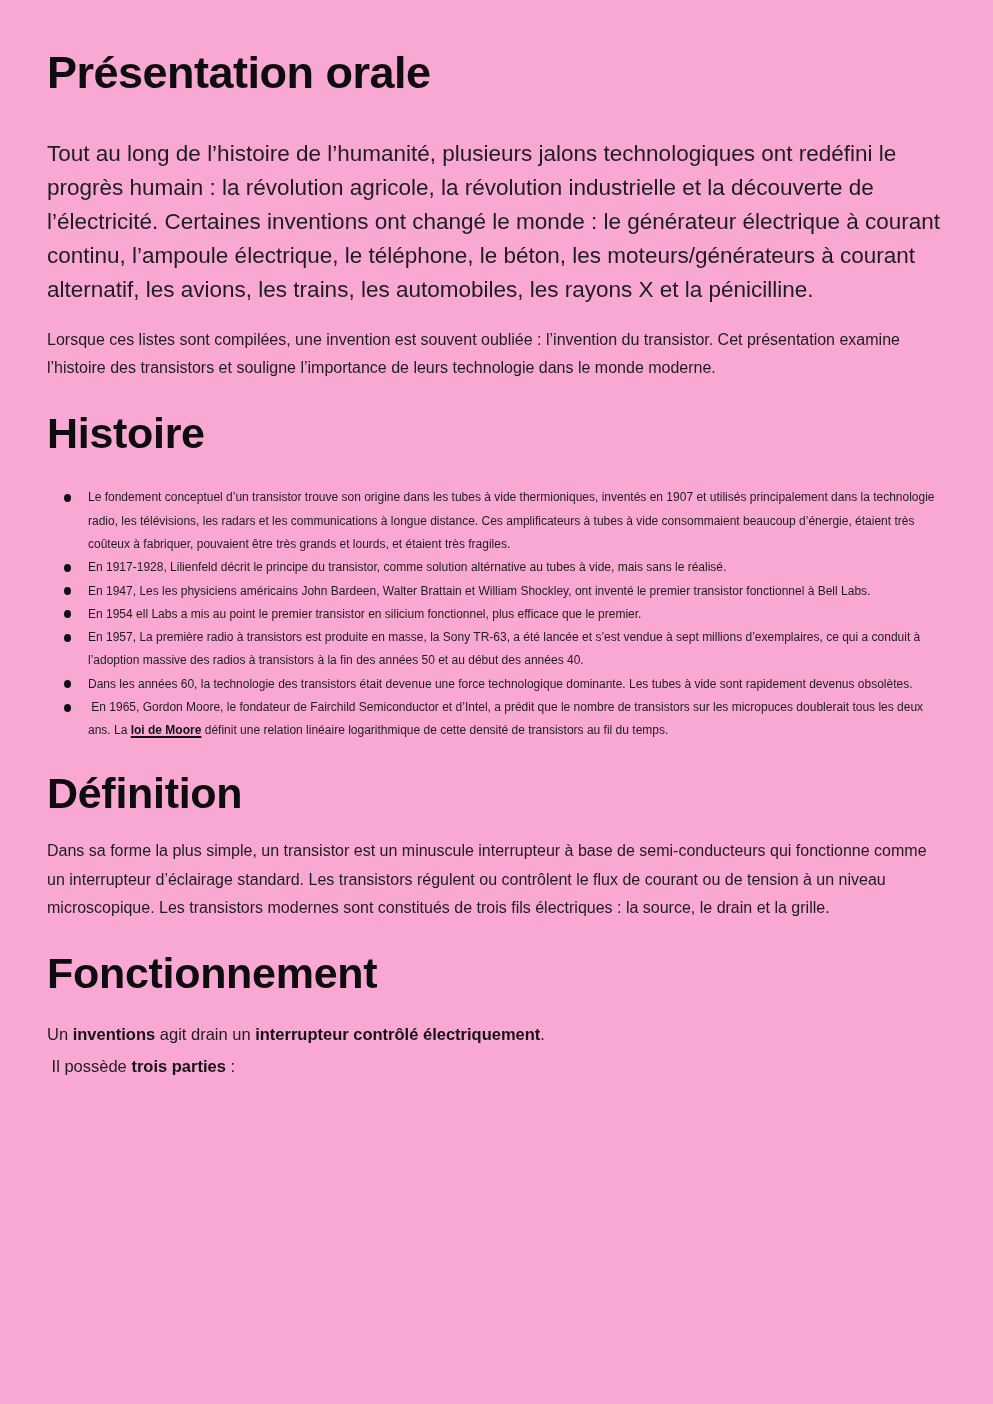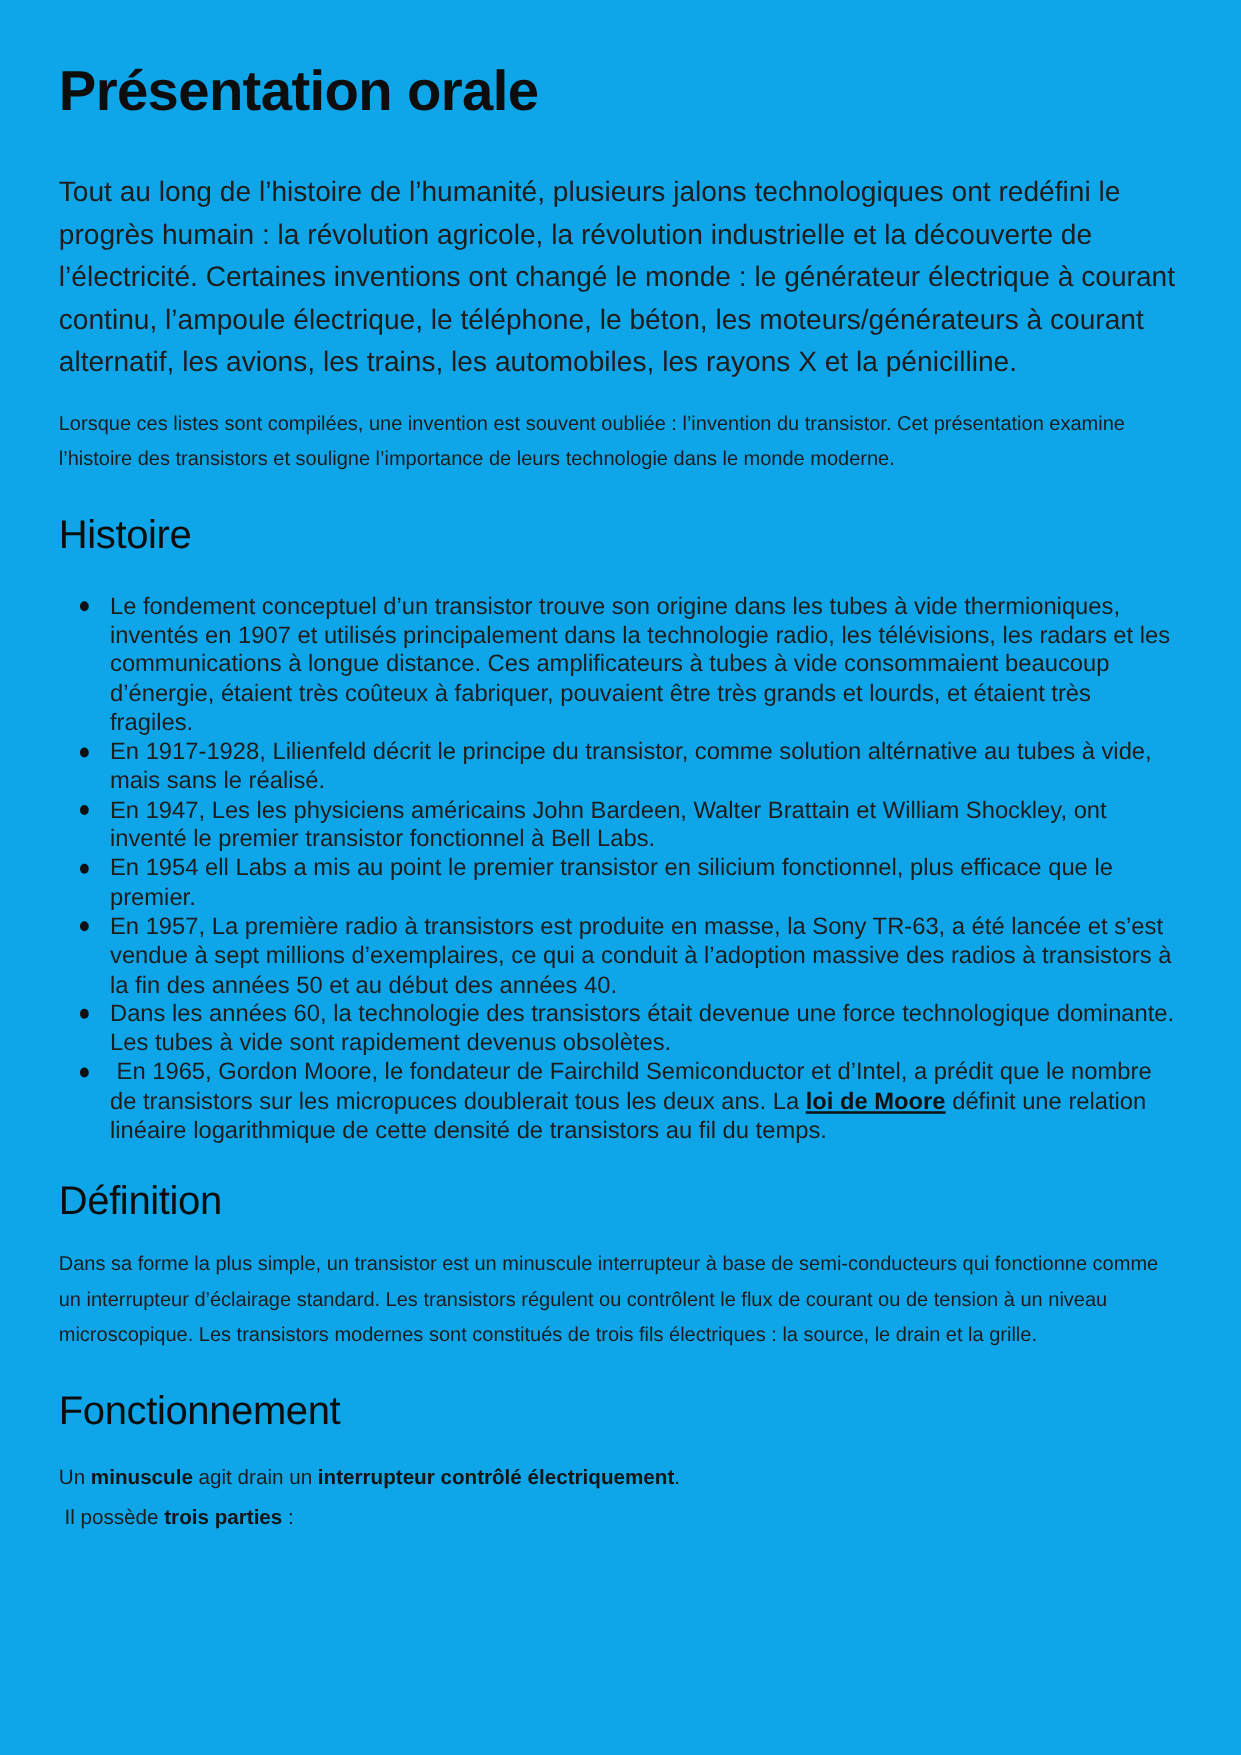"Présentation orale" .page { background: #0ea5e9 -> #f9a8d4 }
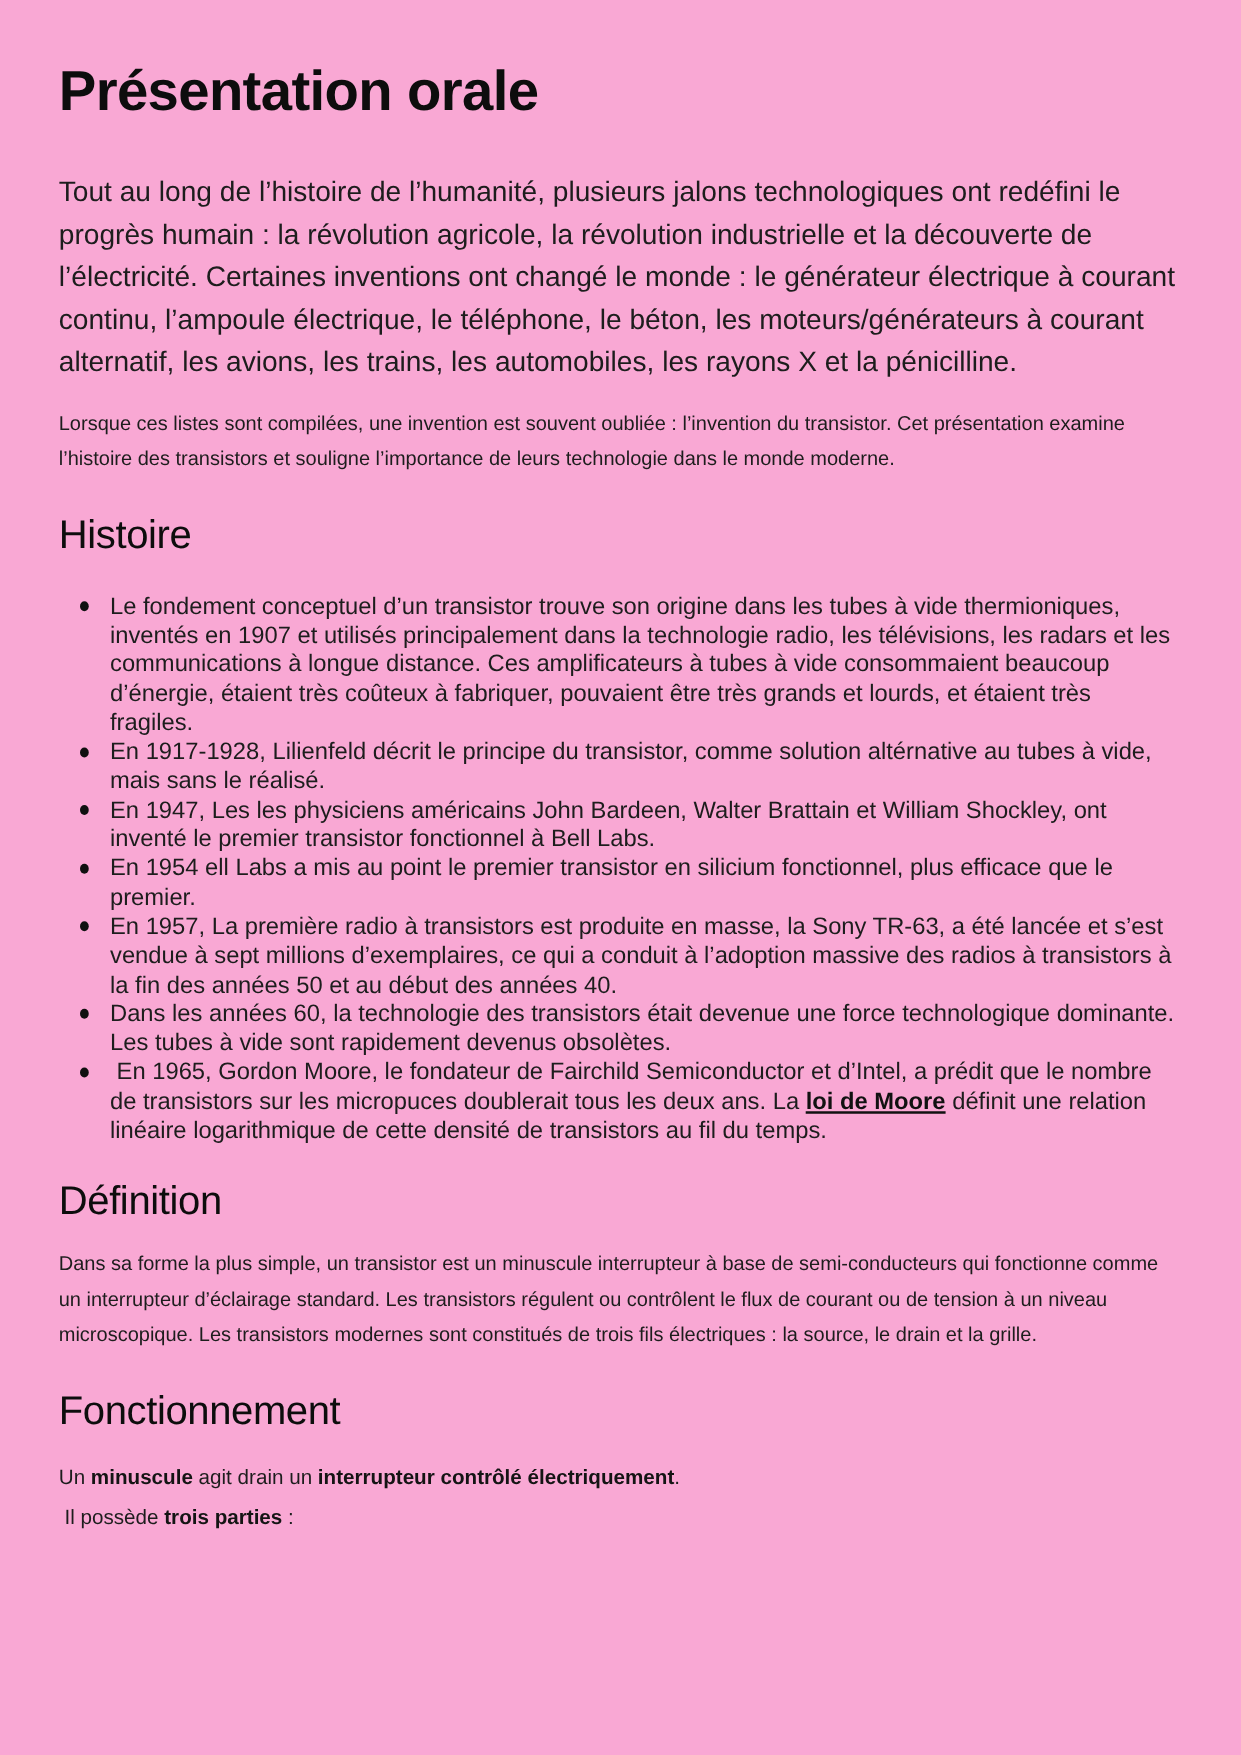"Histoire" h2.section-heading { font-size: 32px -> 43px; font-weight: 400 -> 700 }
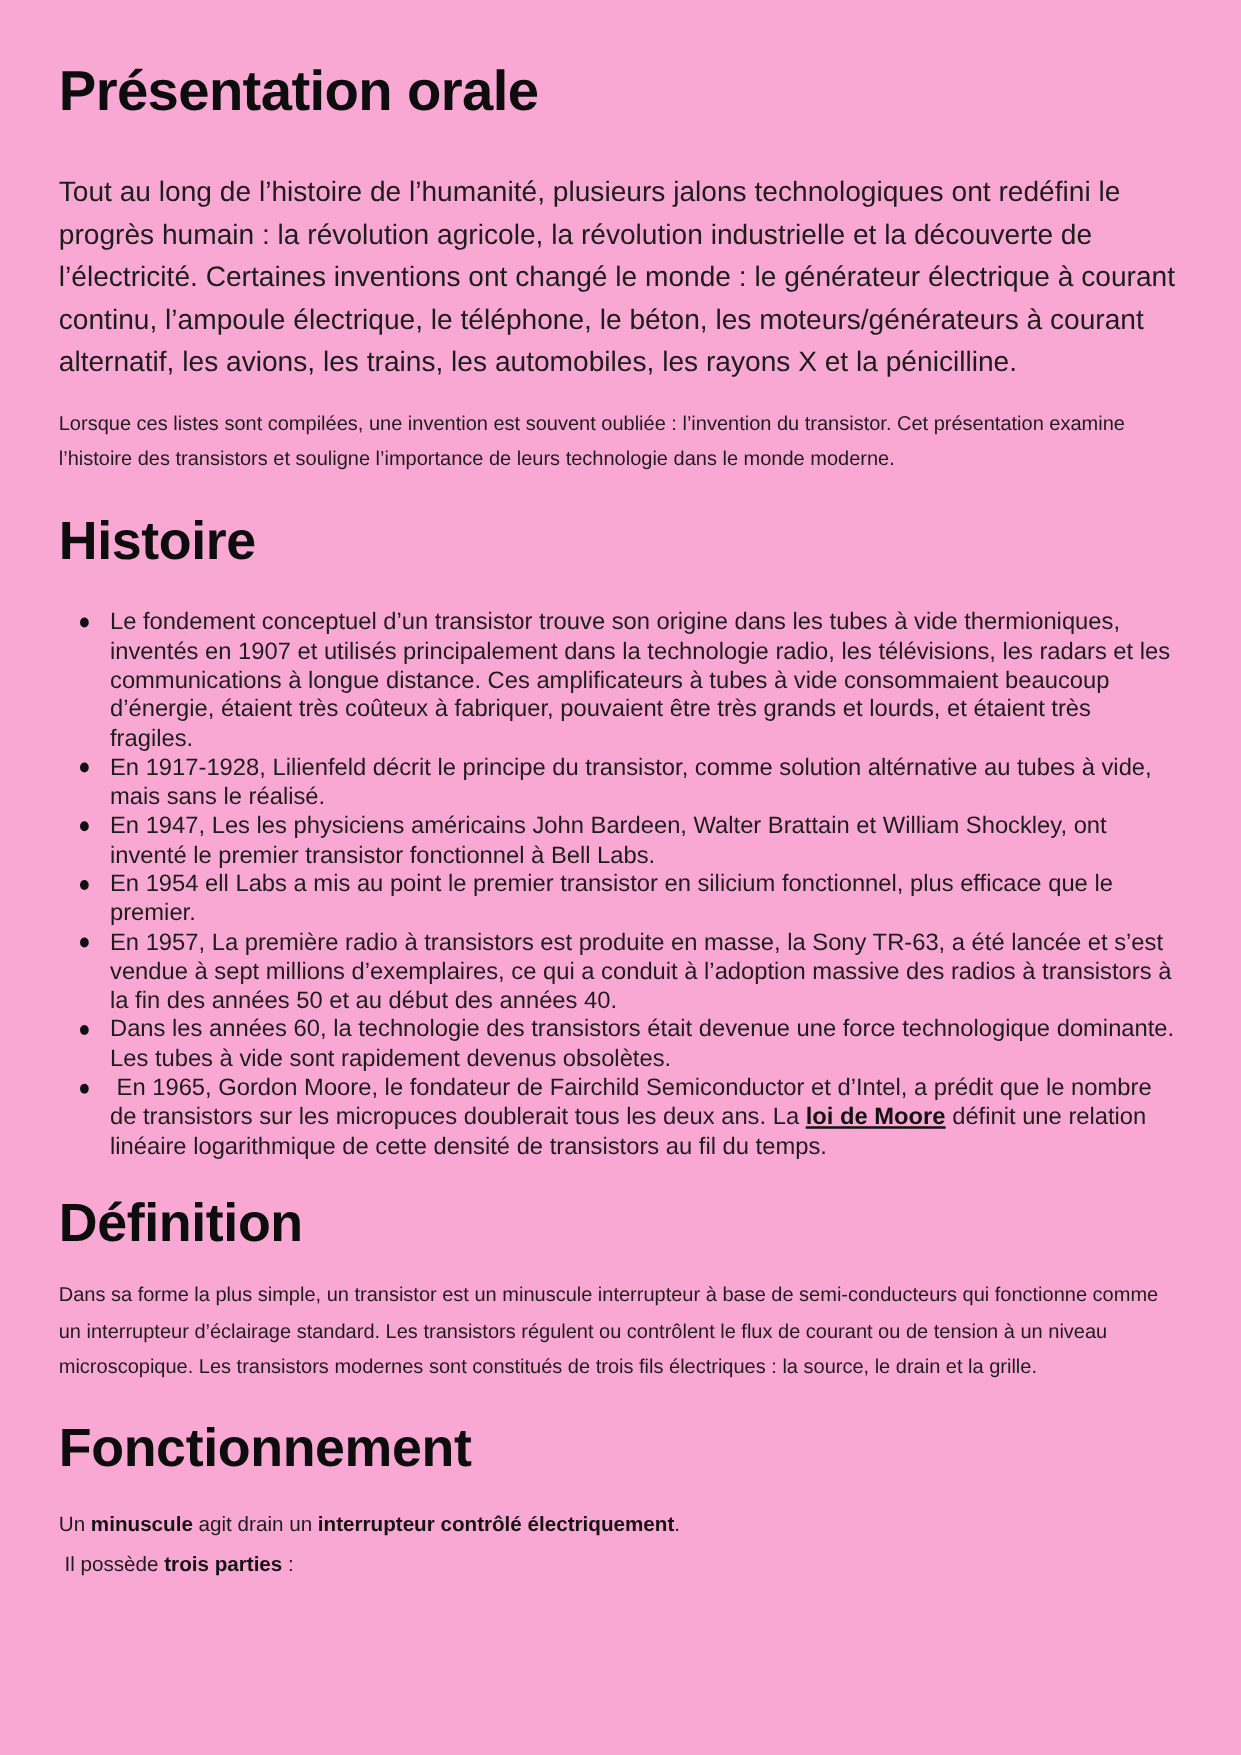"Le fondement conceptuel d’un transistor" ul.history-list li { font-size: 19px -> 12px }
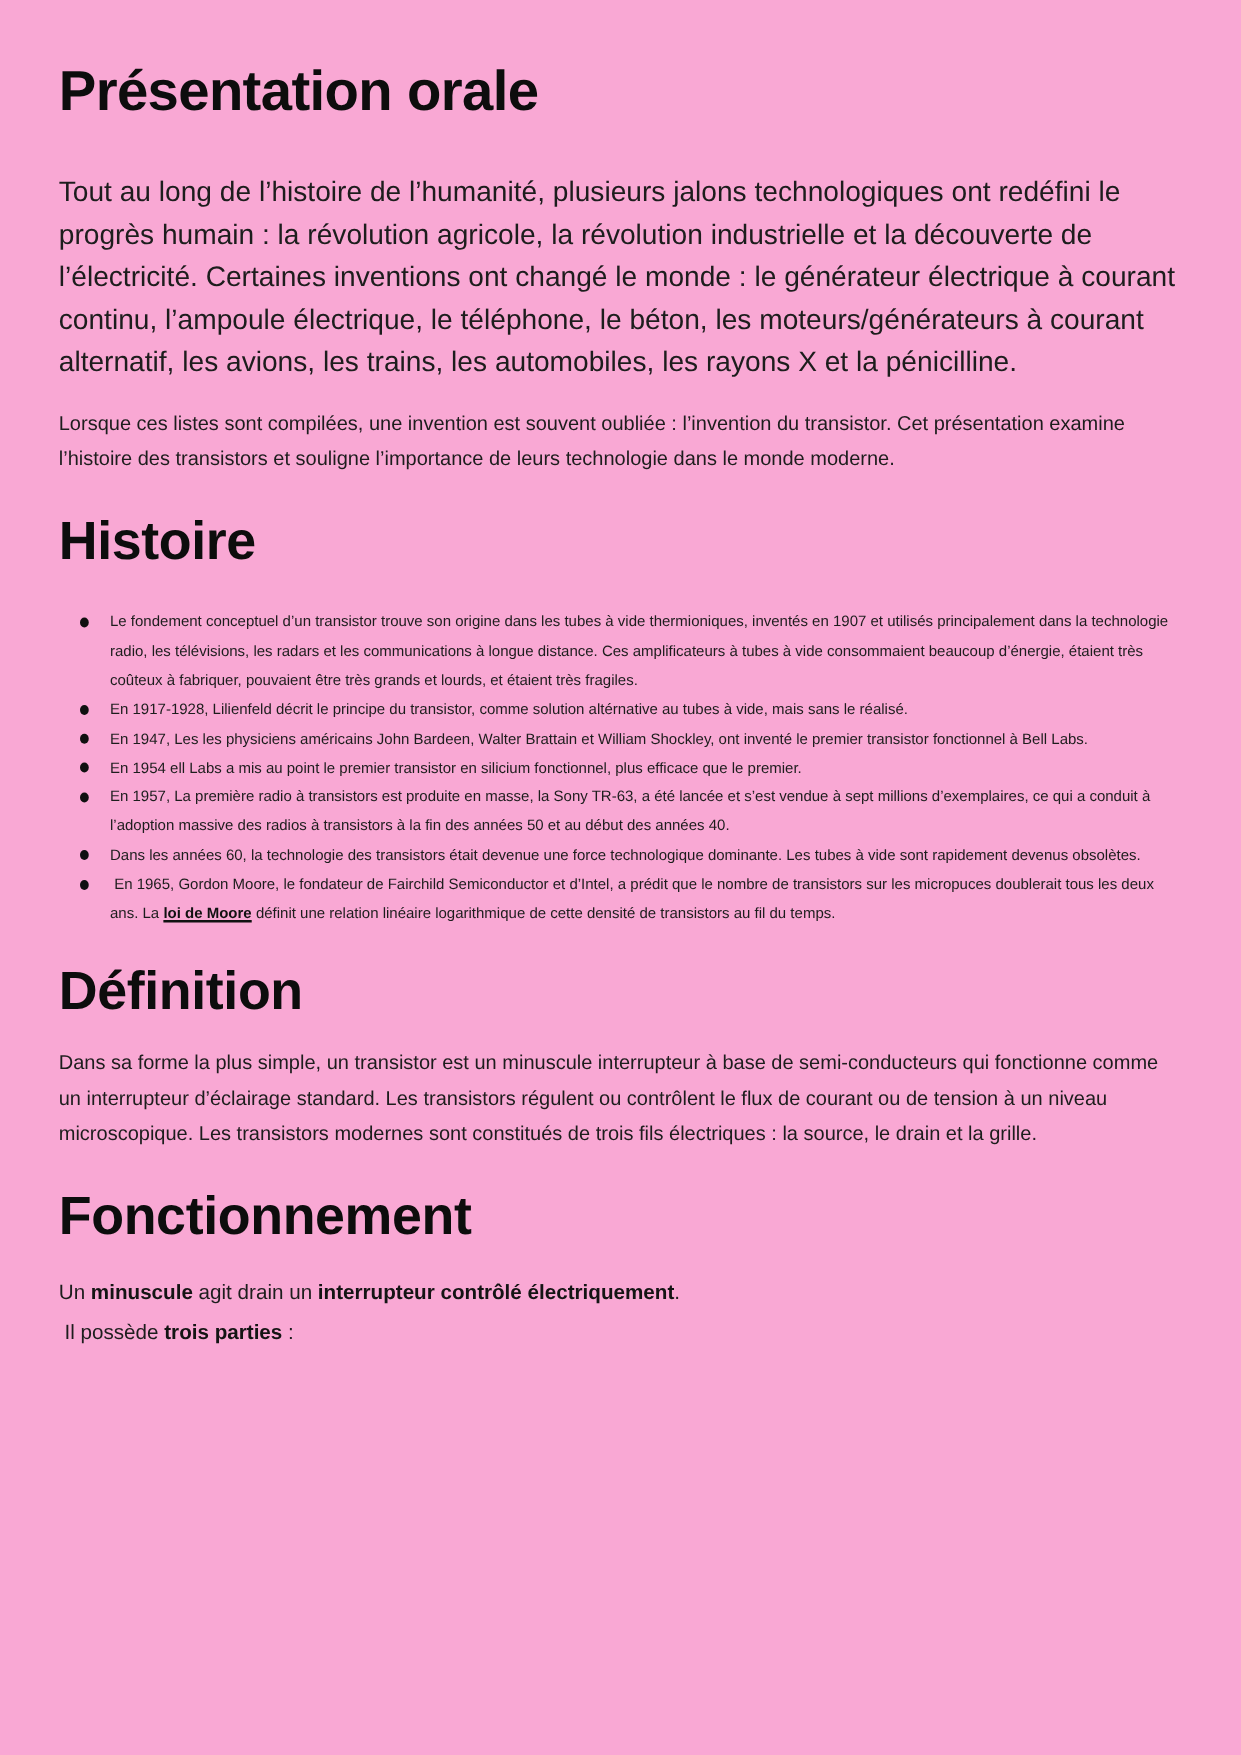"minuscule" span.b { text: minuscule -> inventions }
